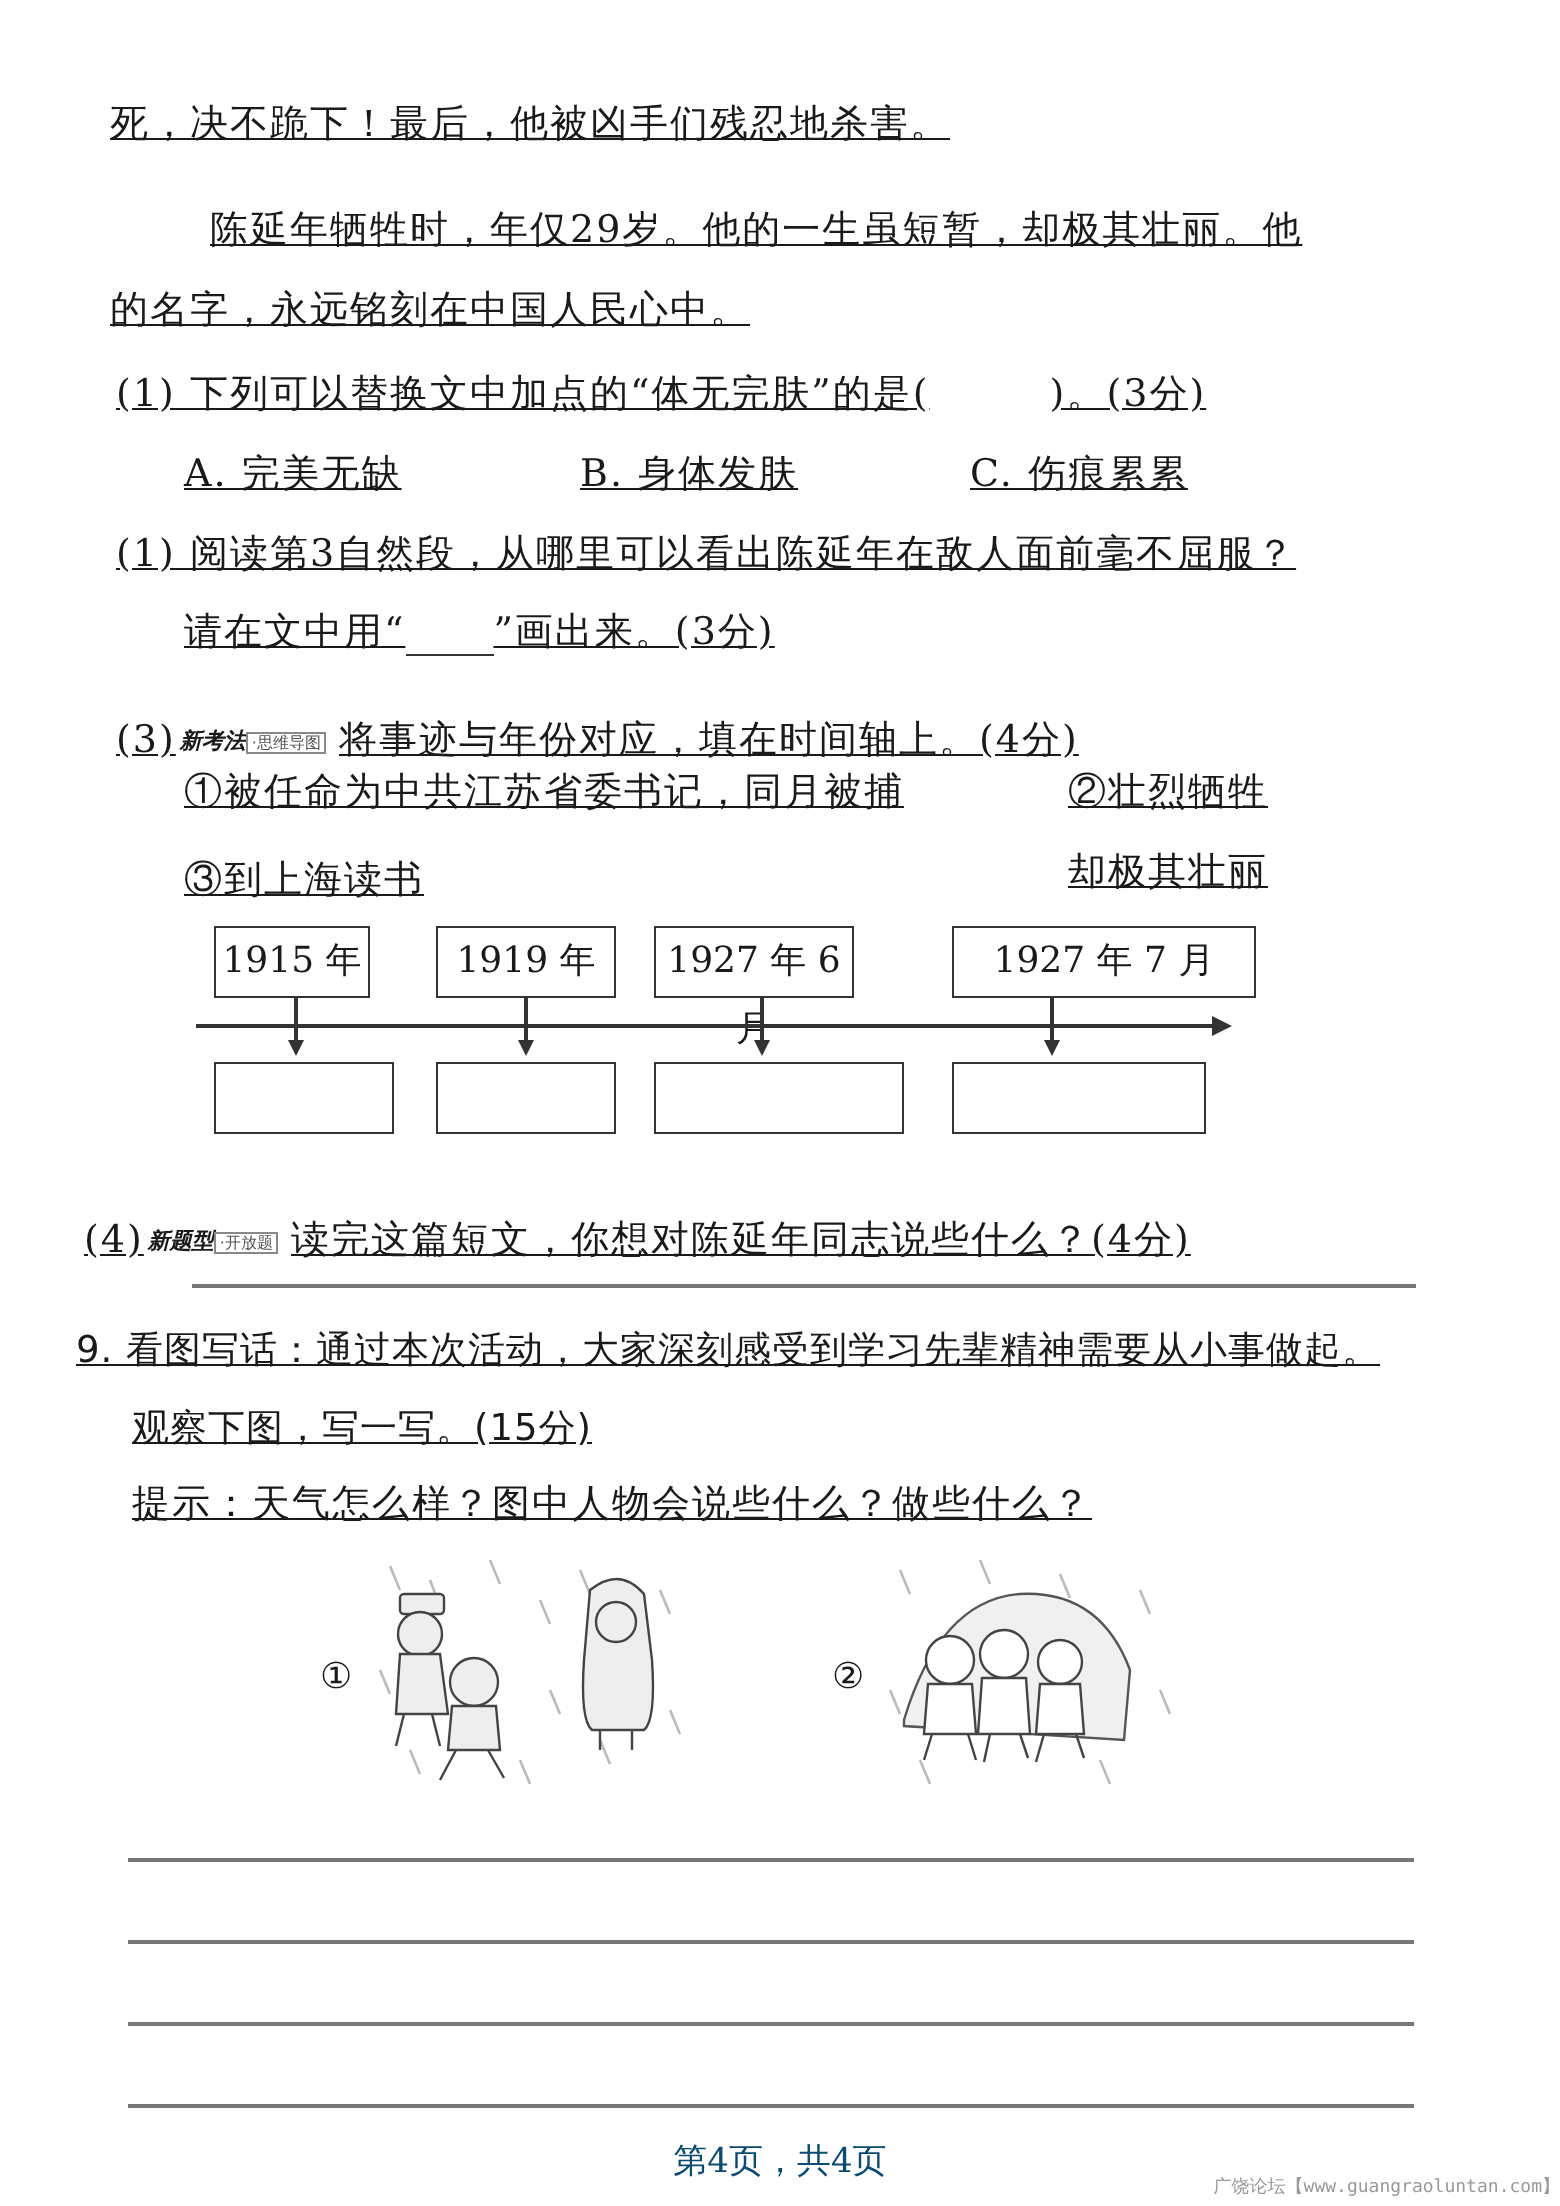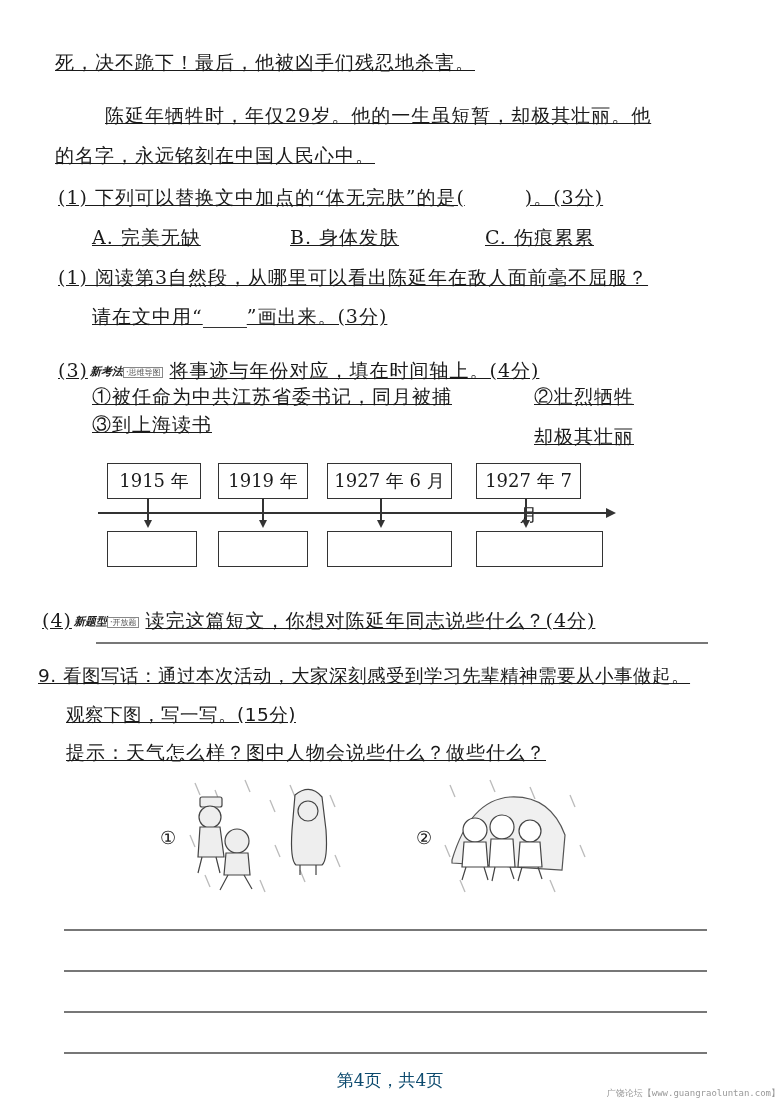"③到上海读书" div.line { top: 412px -> 428px }
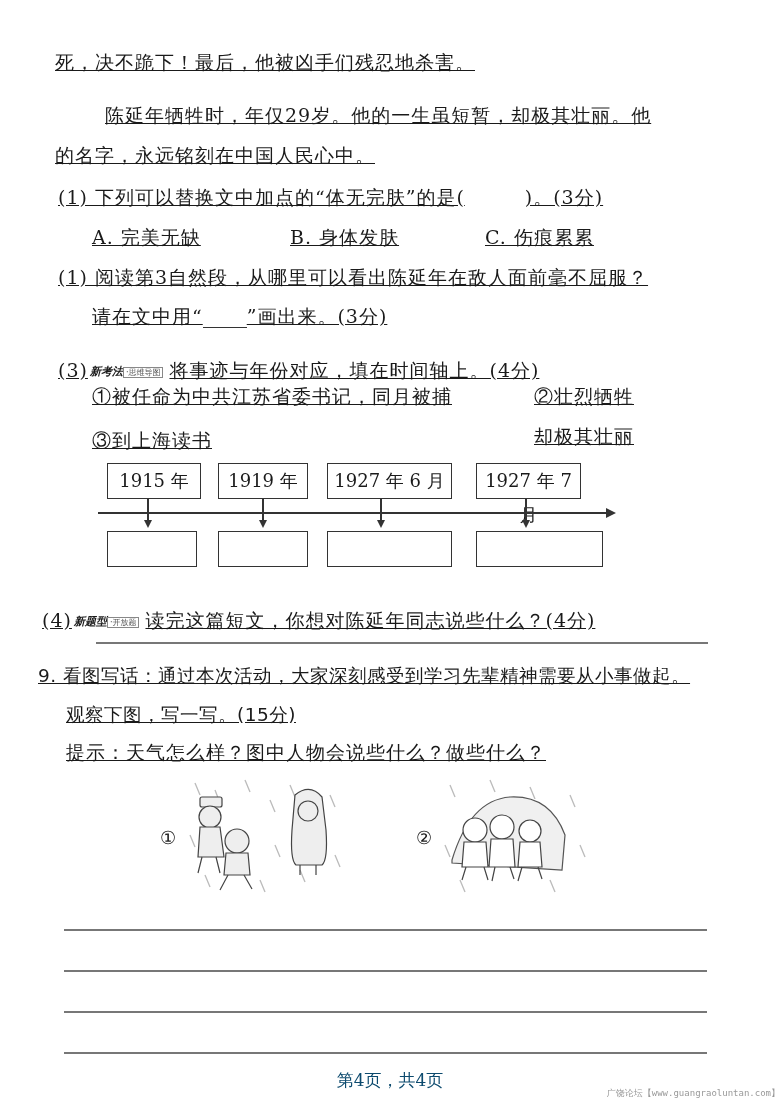"1915 年" div.tl-box { width: 94px -> 78px }
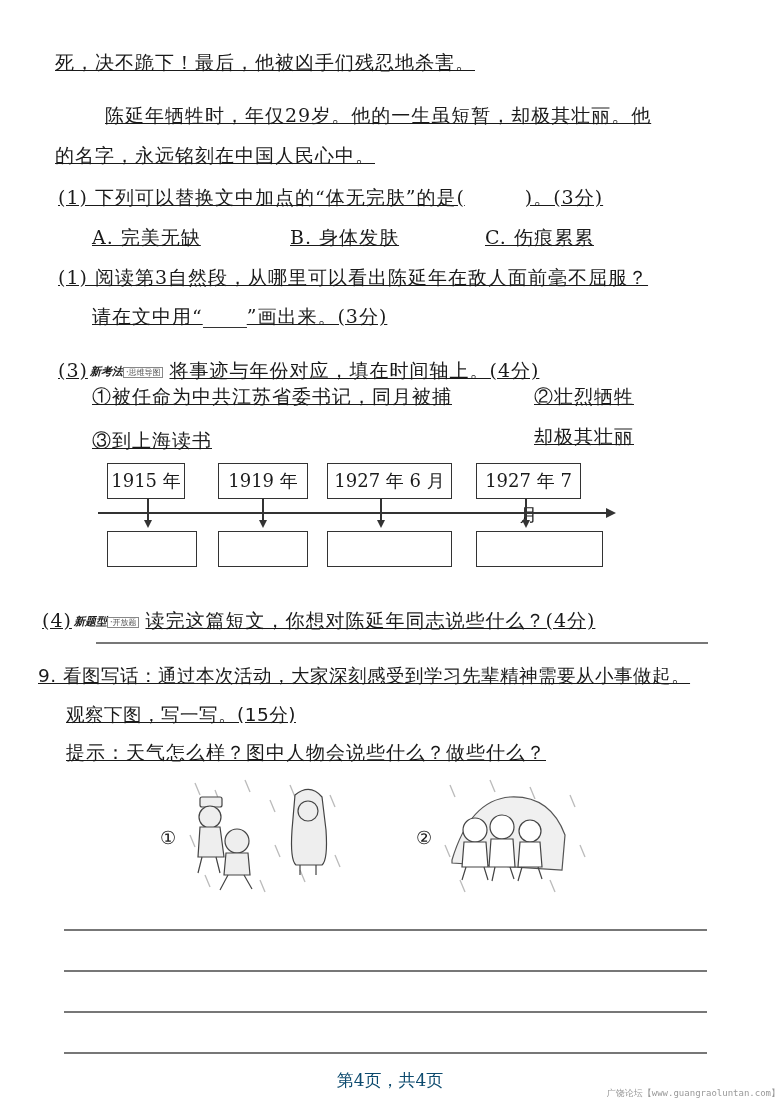"1927 年 6 月" div.tl-box { width: 125px -> 100px }
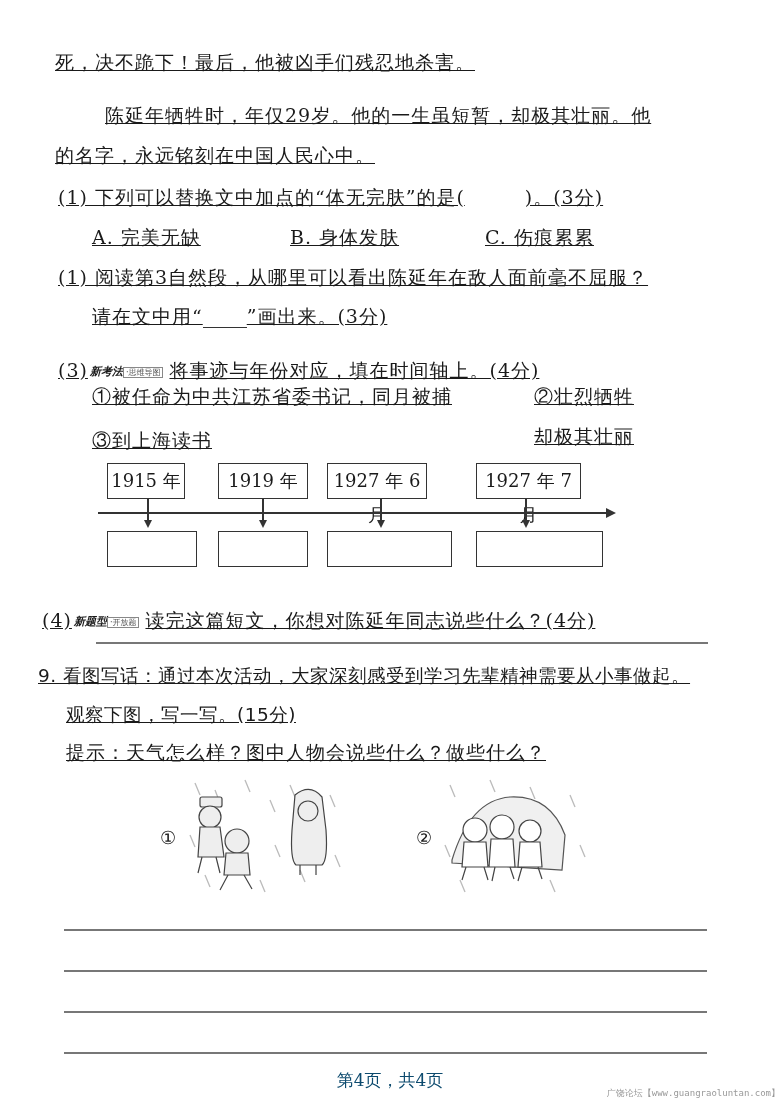"1927 年 7 月" div.tl-box { width: 105px -> 152px }
